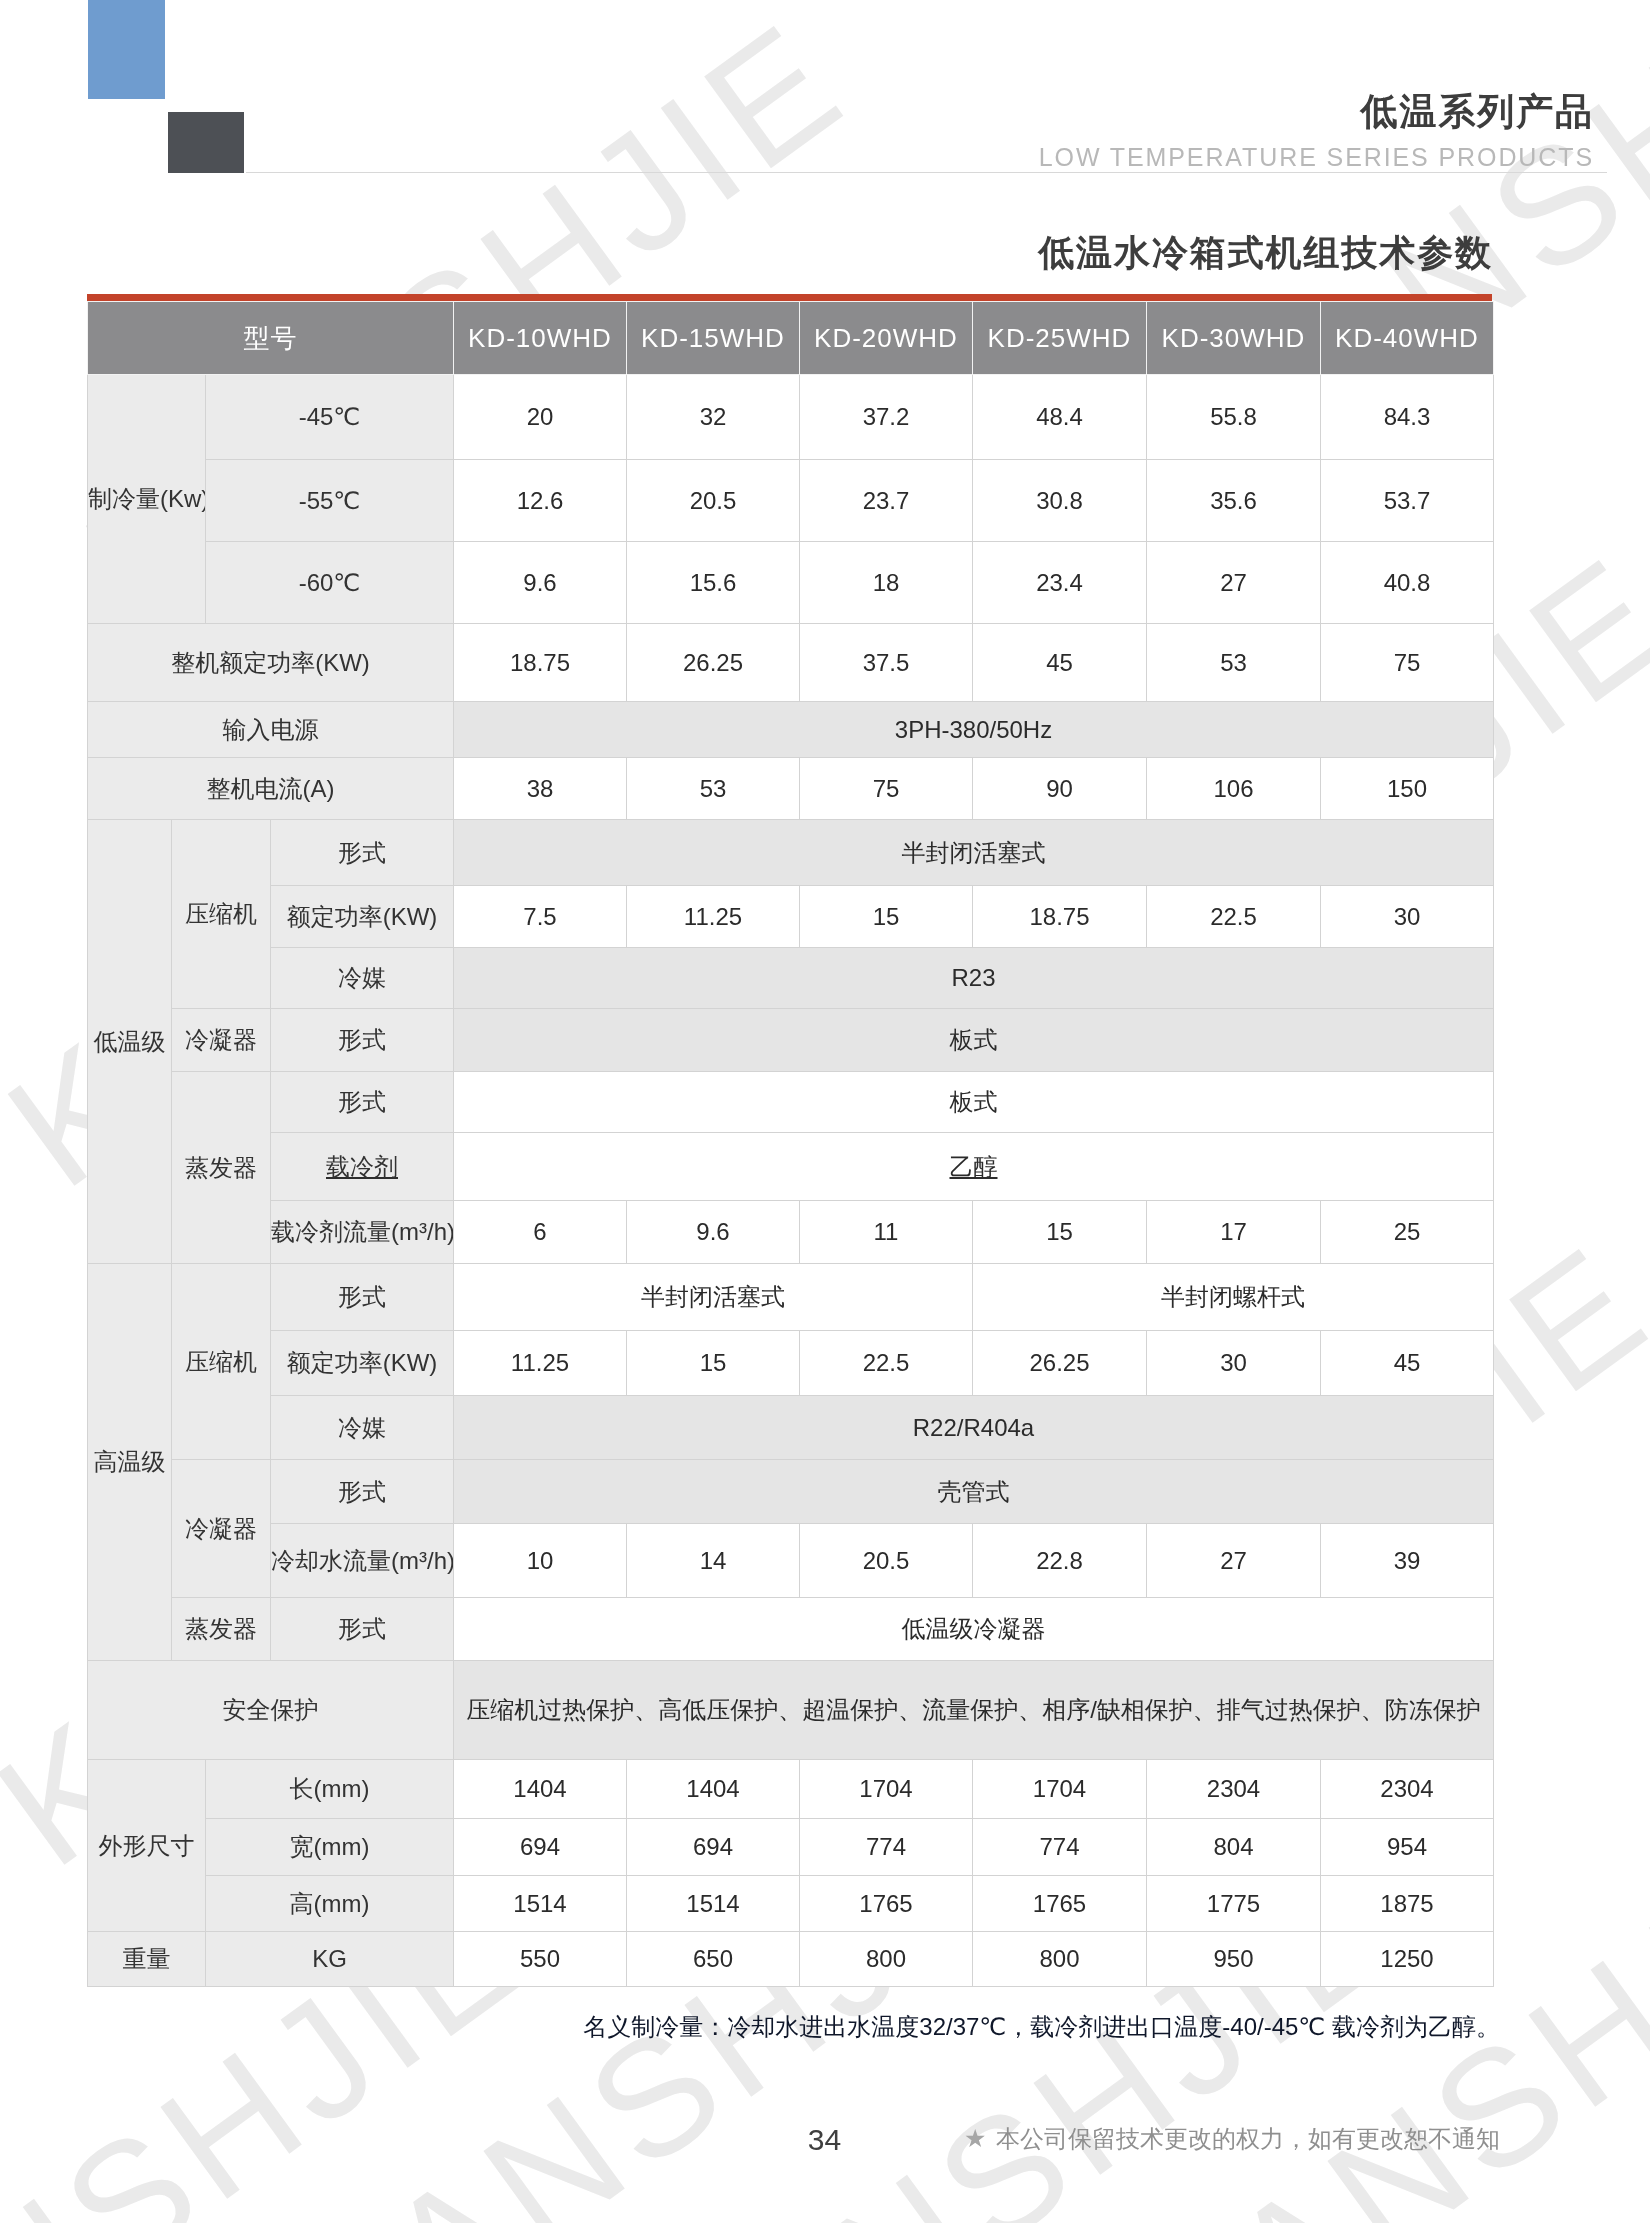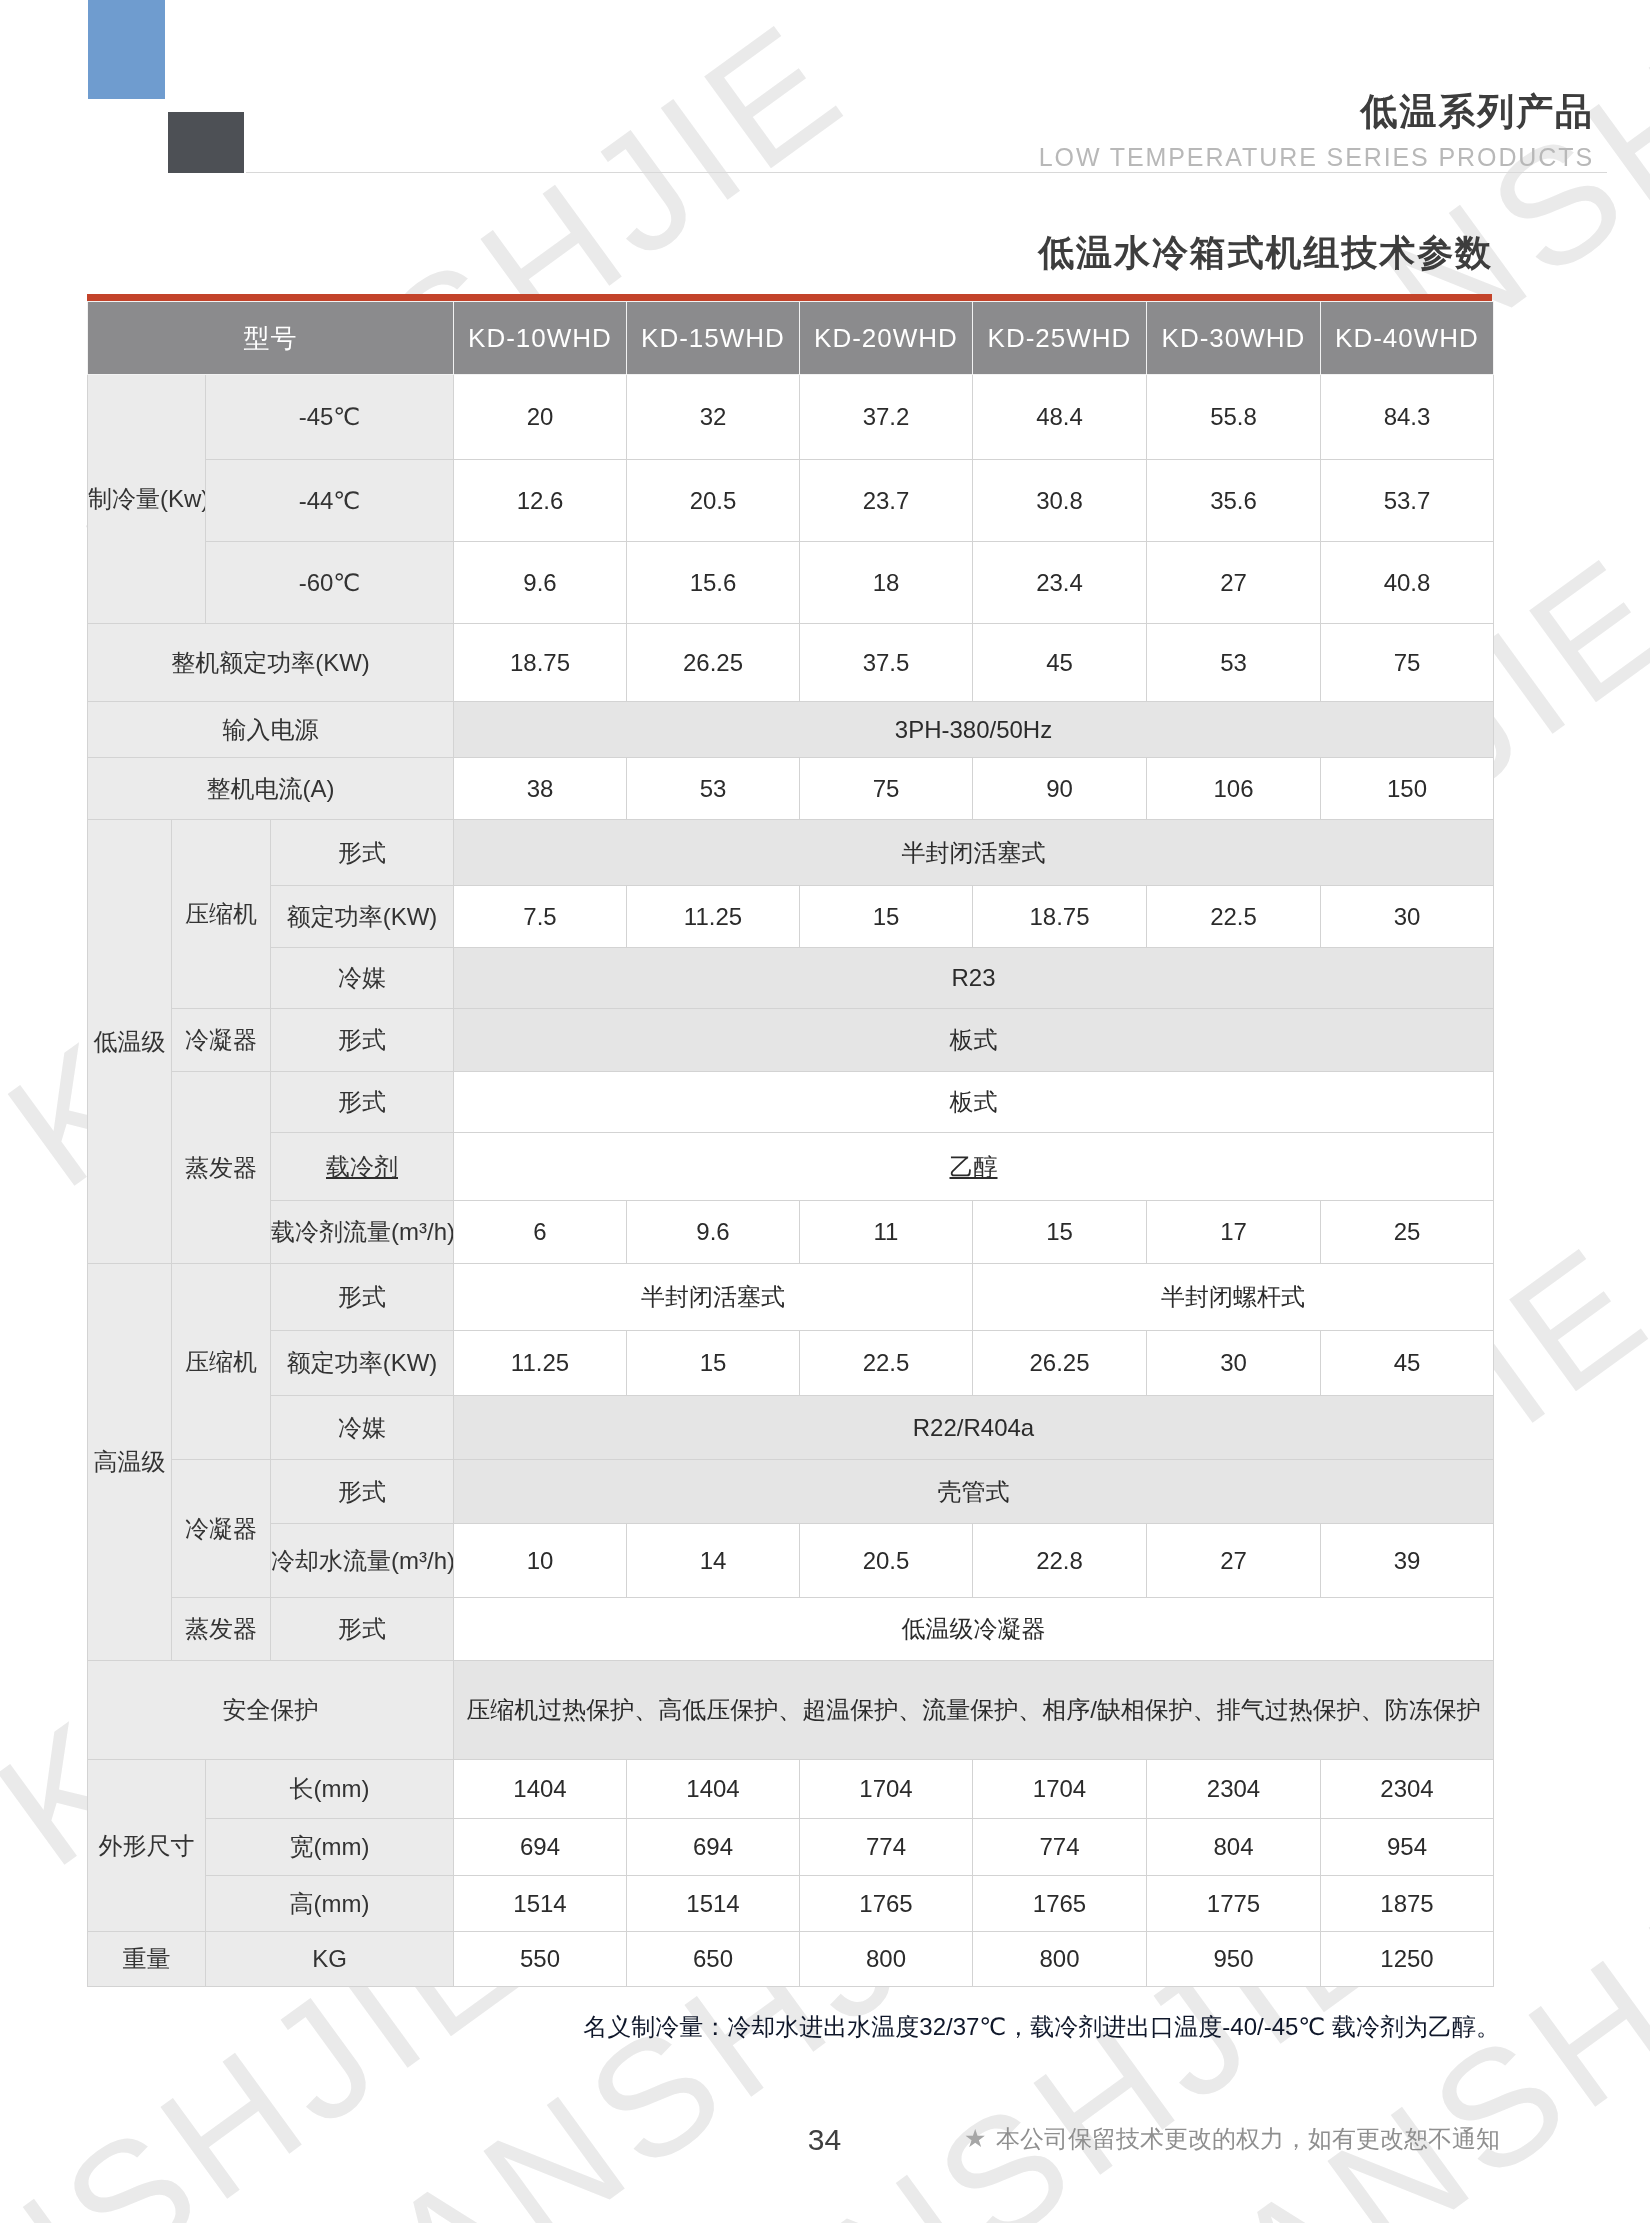"-44℃" td.lab { text: -44 -> -55 }
